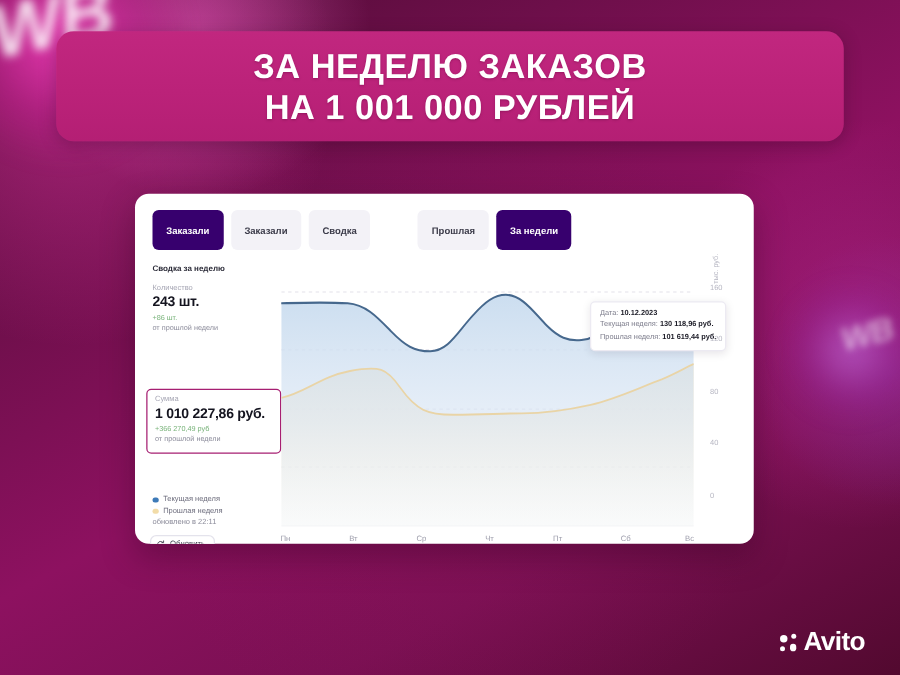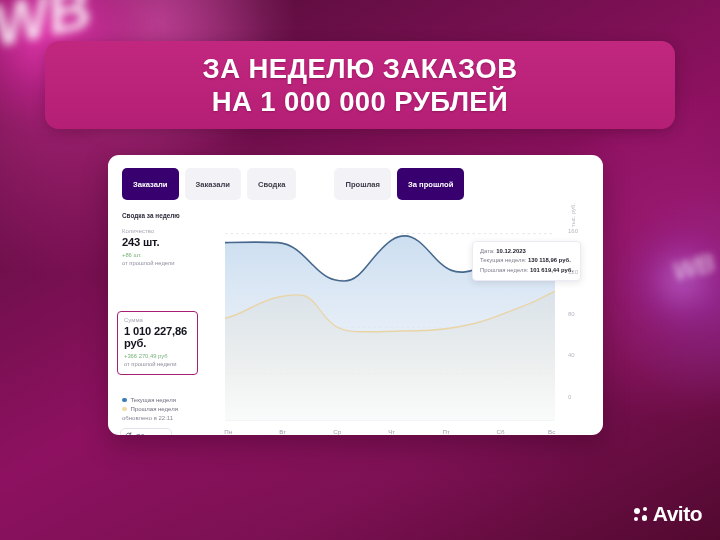"ЗА НЕДЕЛЮ ЗАКАЗОВ" #banner { top: 41px -> 25px }
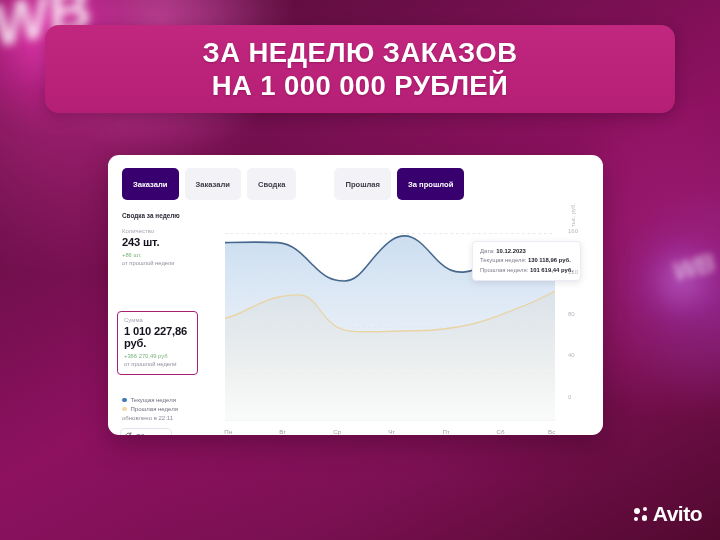"НА 1 000 000 РУБЛЕЙ" div.line { text: 1 000 000 -> 1 001 000 }
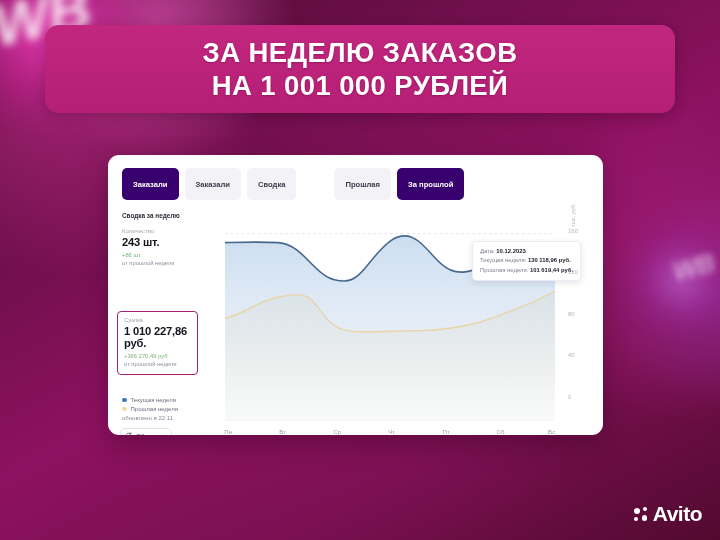"За прошлой" div.tab { text: прошлой -> недели }
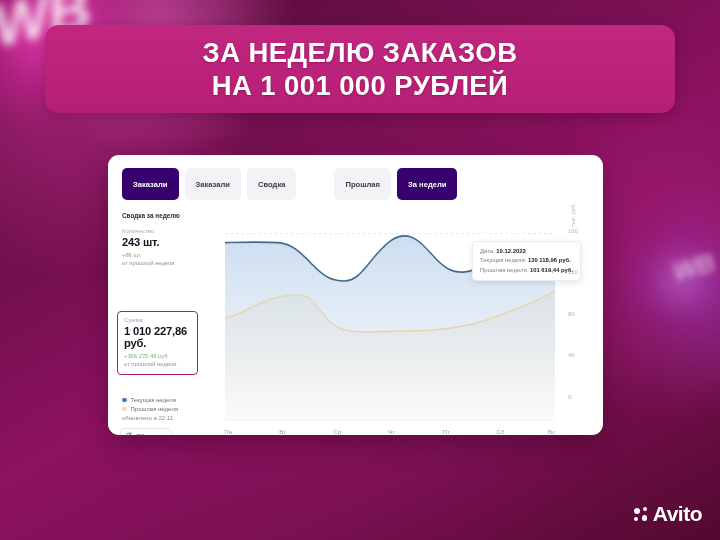"1 010 227,86 руб." #sum-box { width: 81px -> 108px }
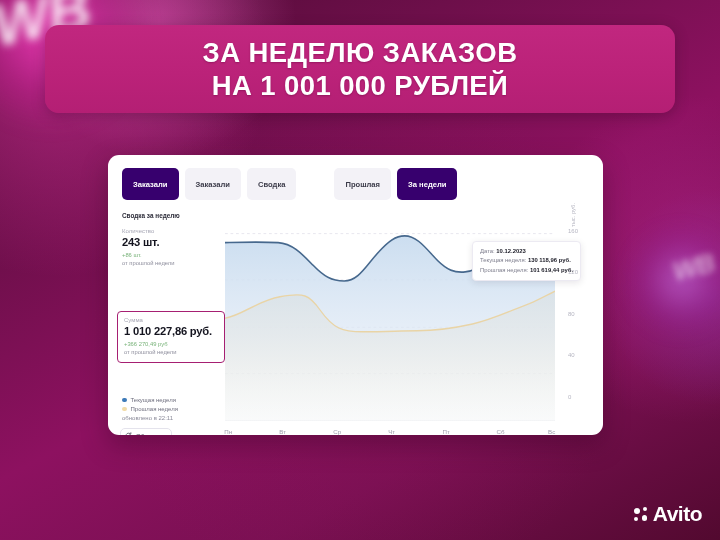"Avito" #avito { right: 18px -> 28px }
